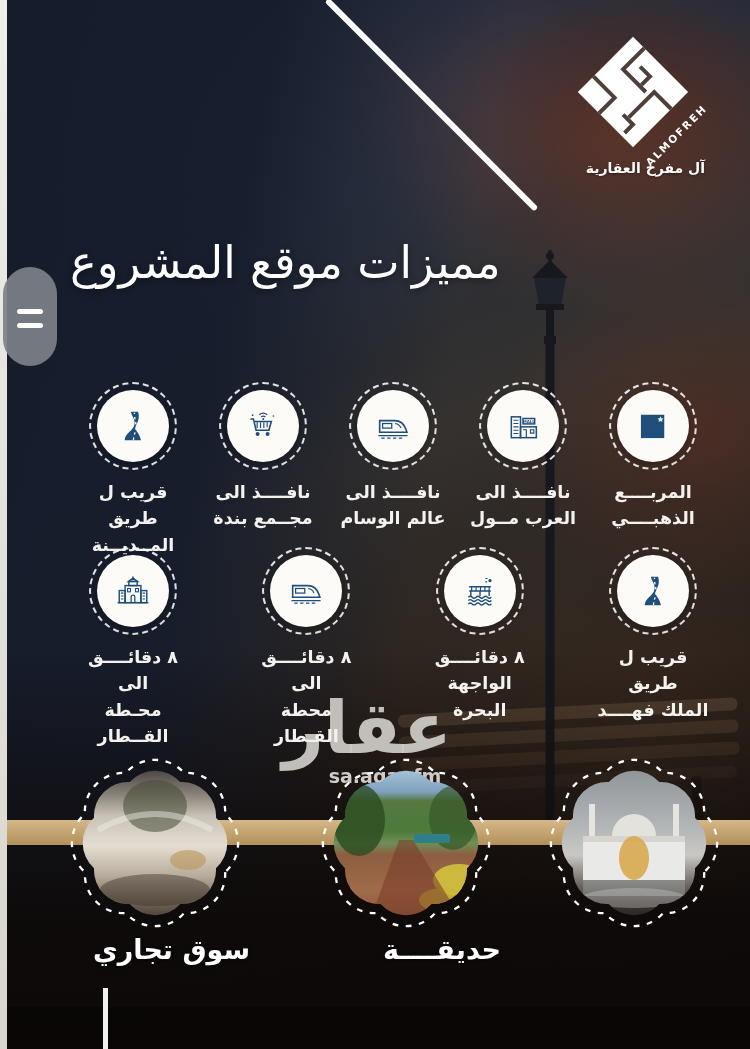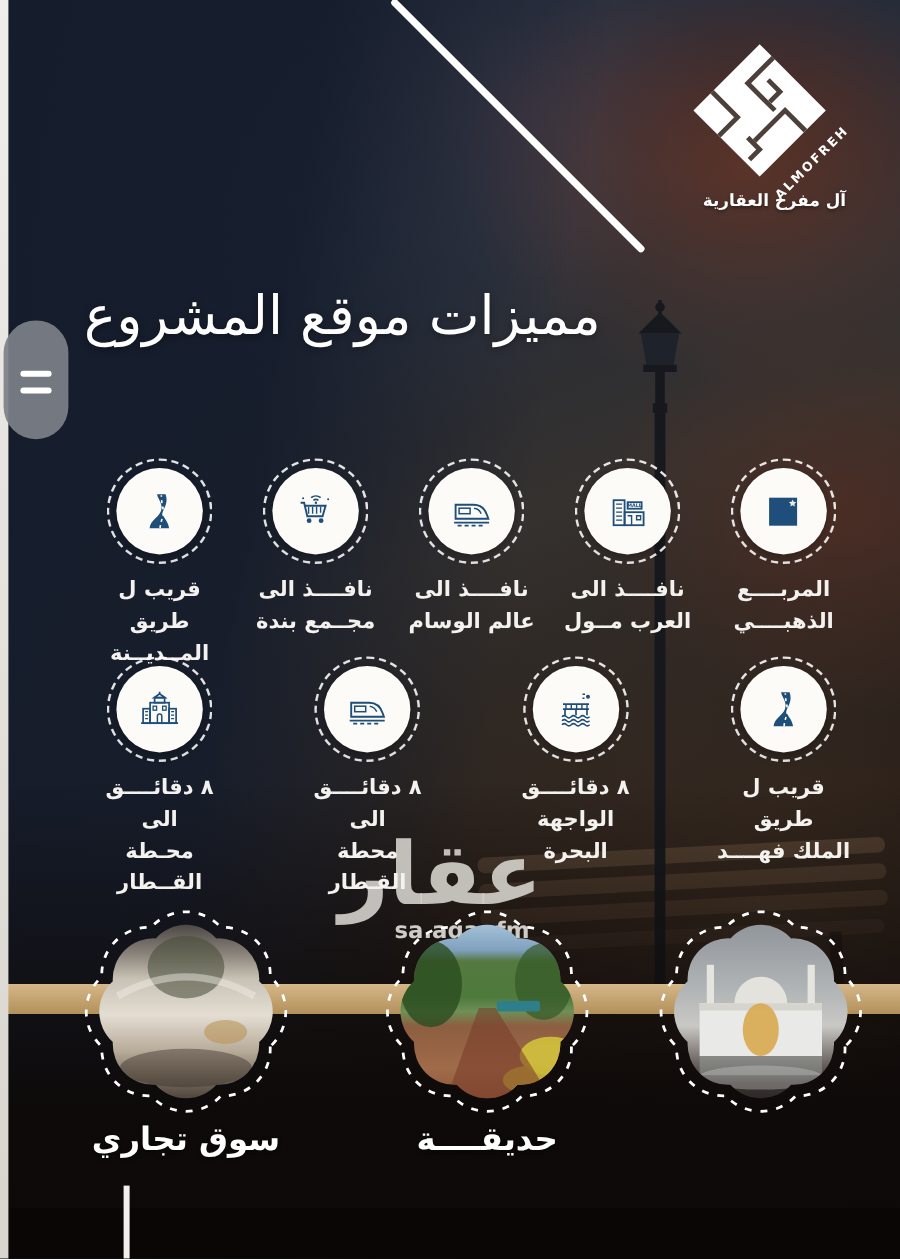"سوق تجاري" .gallery-item { text-align: center -> right }
